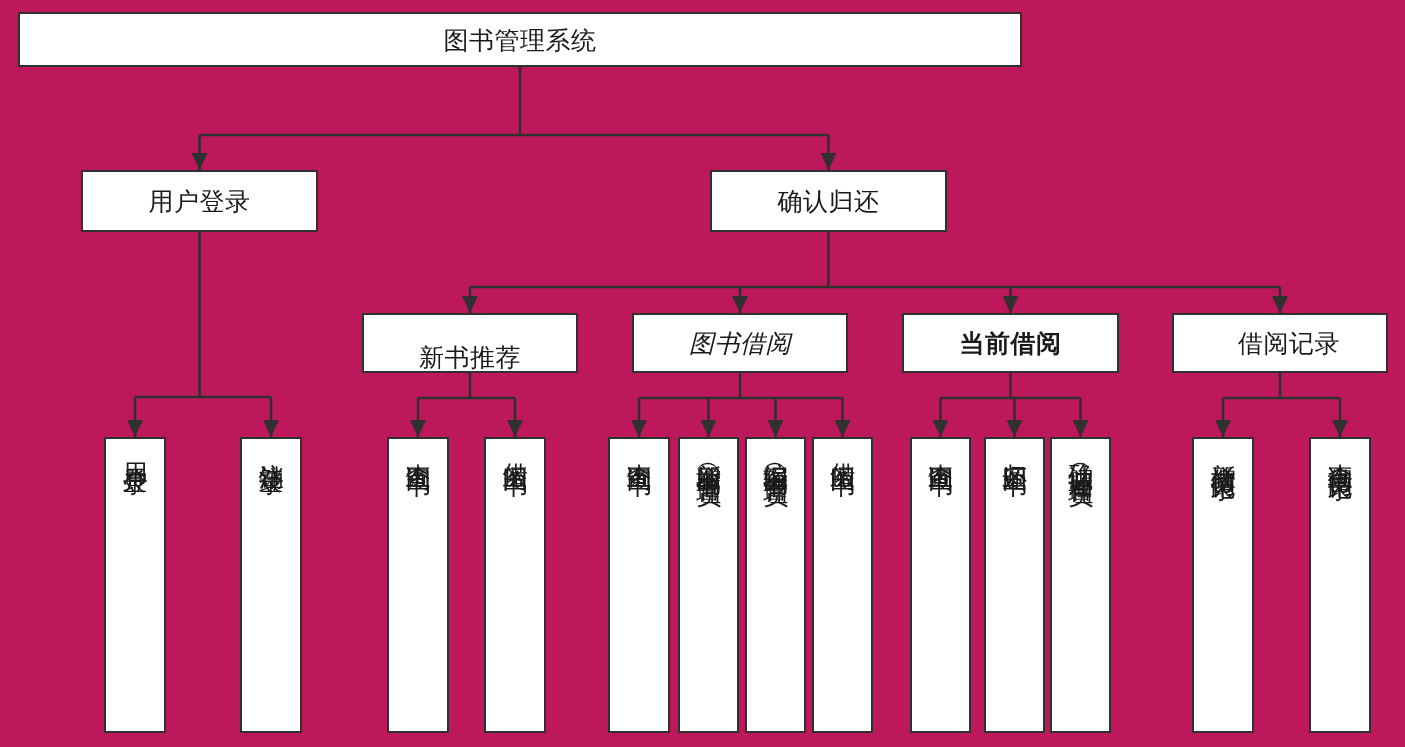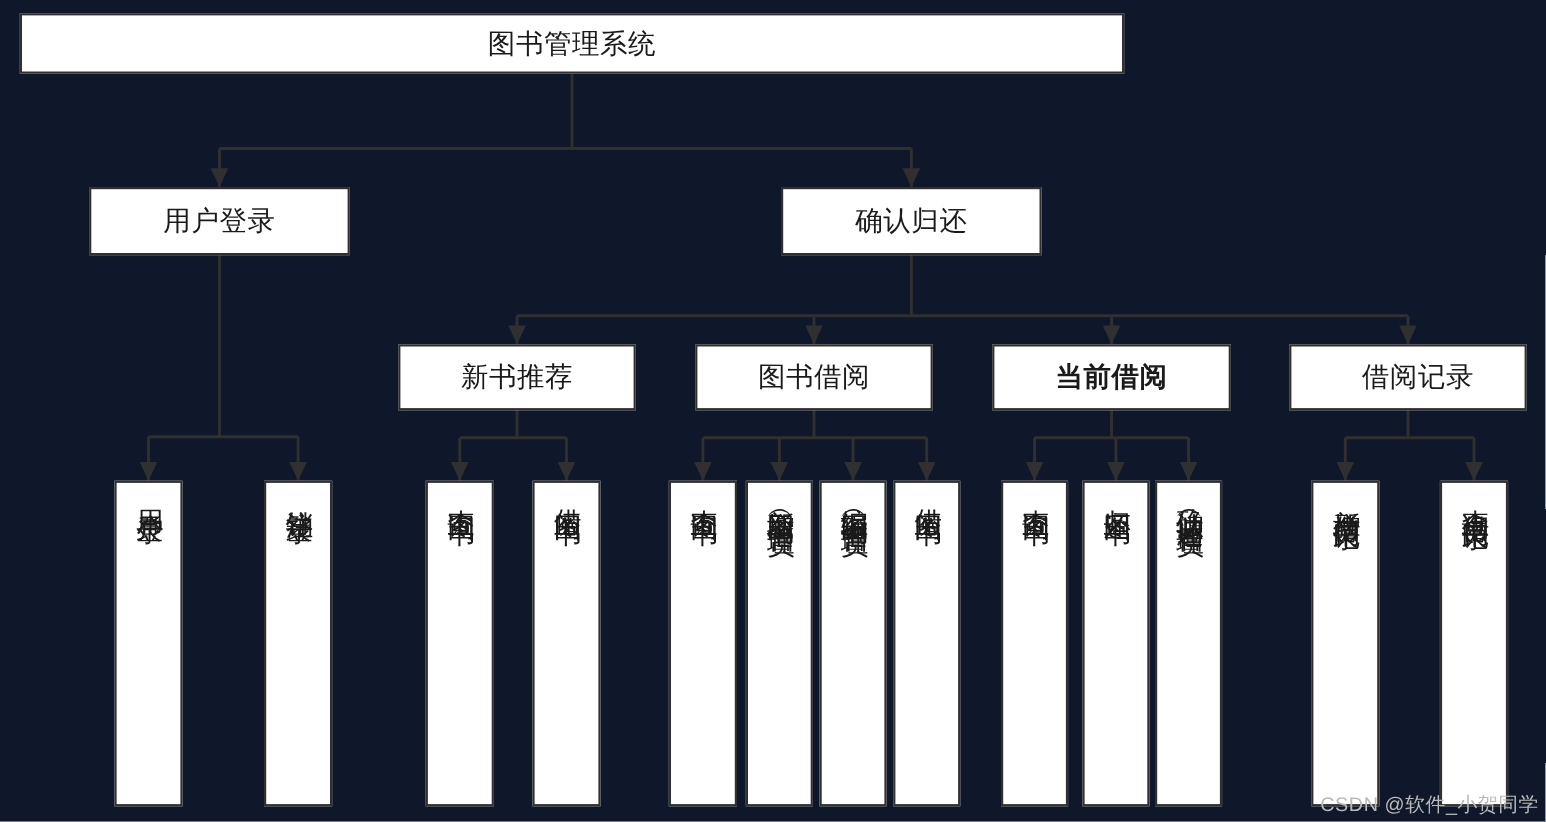"图书管理系统" #canvas { background: #0f172a -> #be185d }
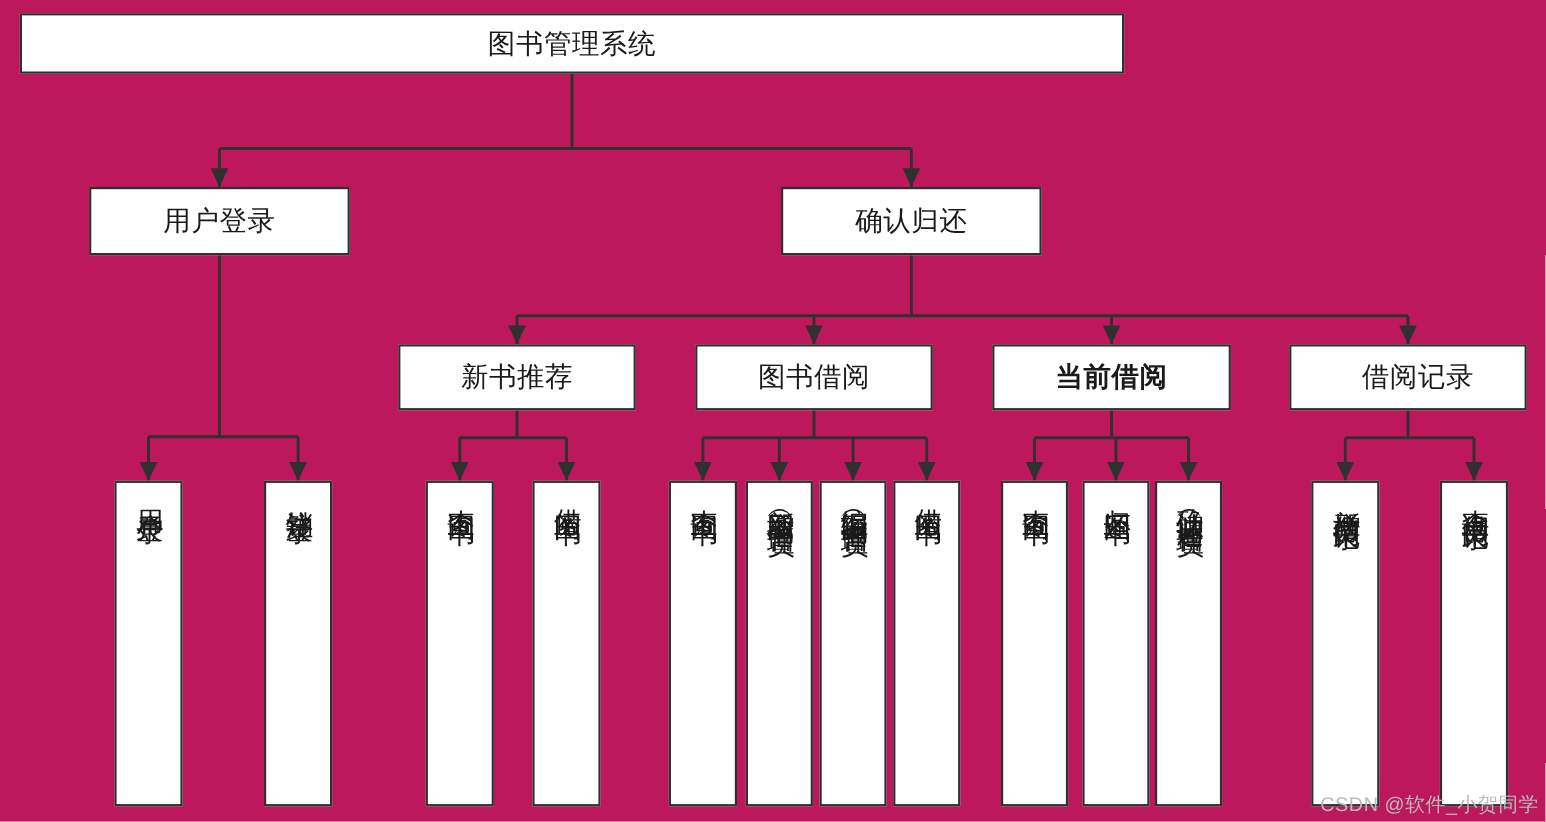"新书推荐" div.node { align-items: none -> flex-end }
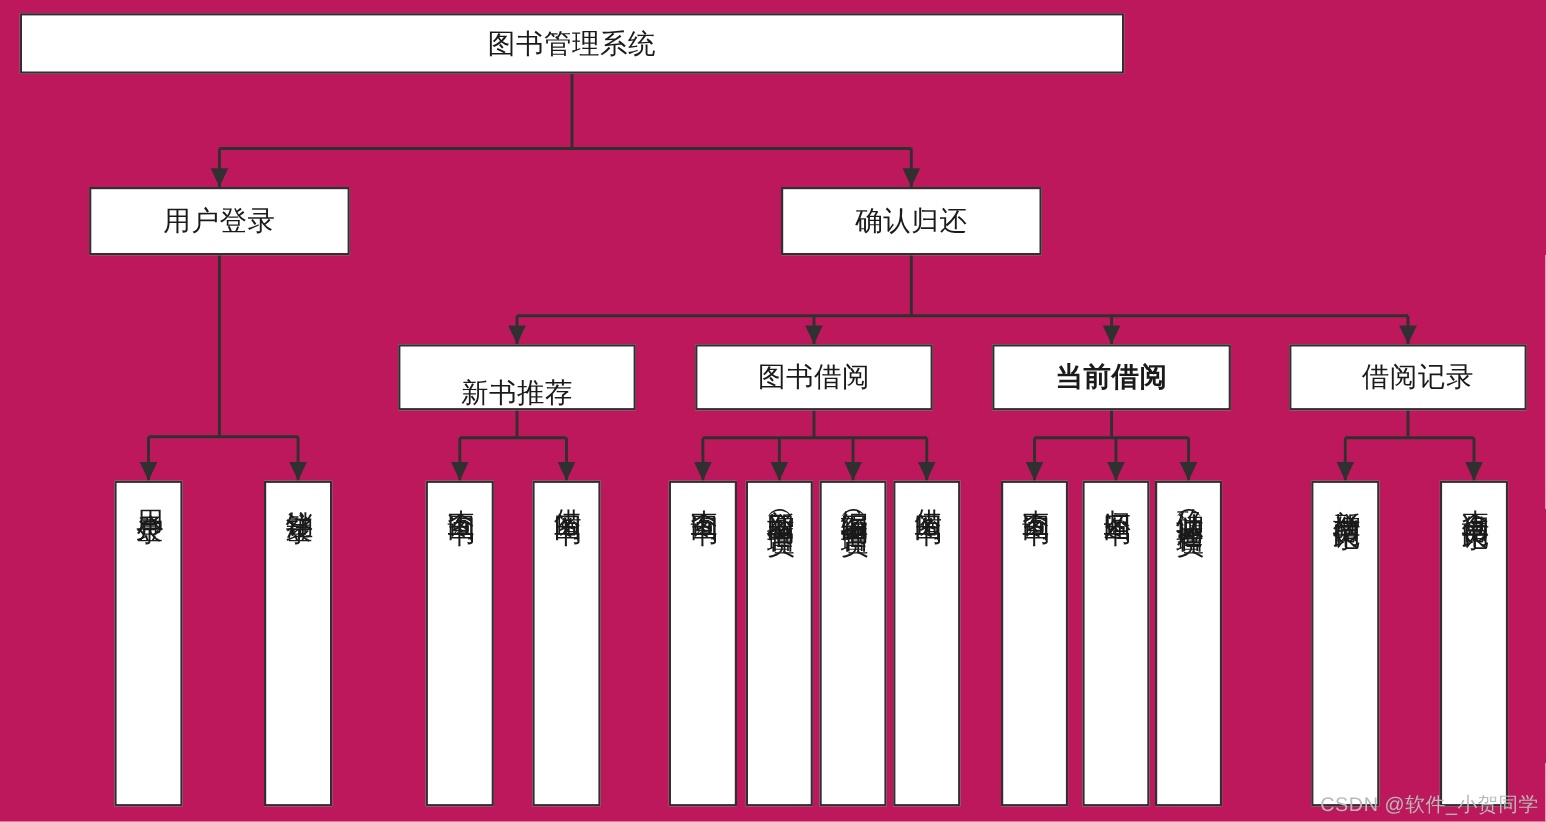"图书借阅" div.node { font-style: none -> italic }
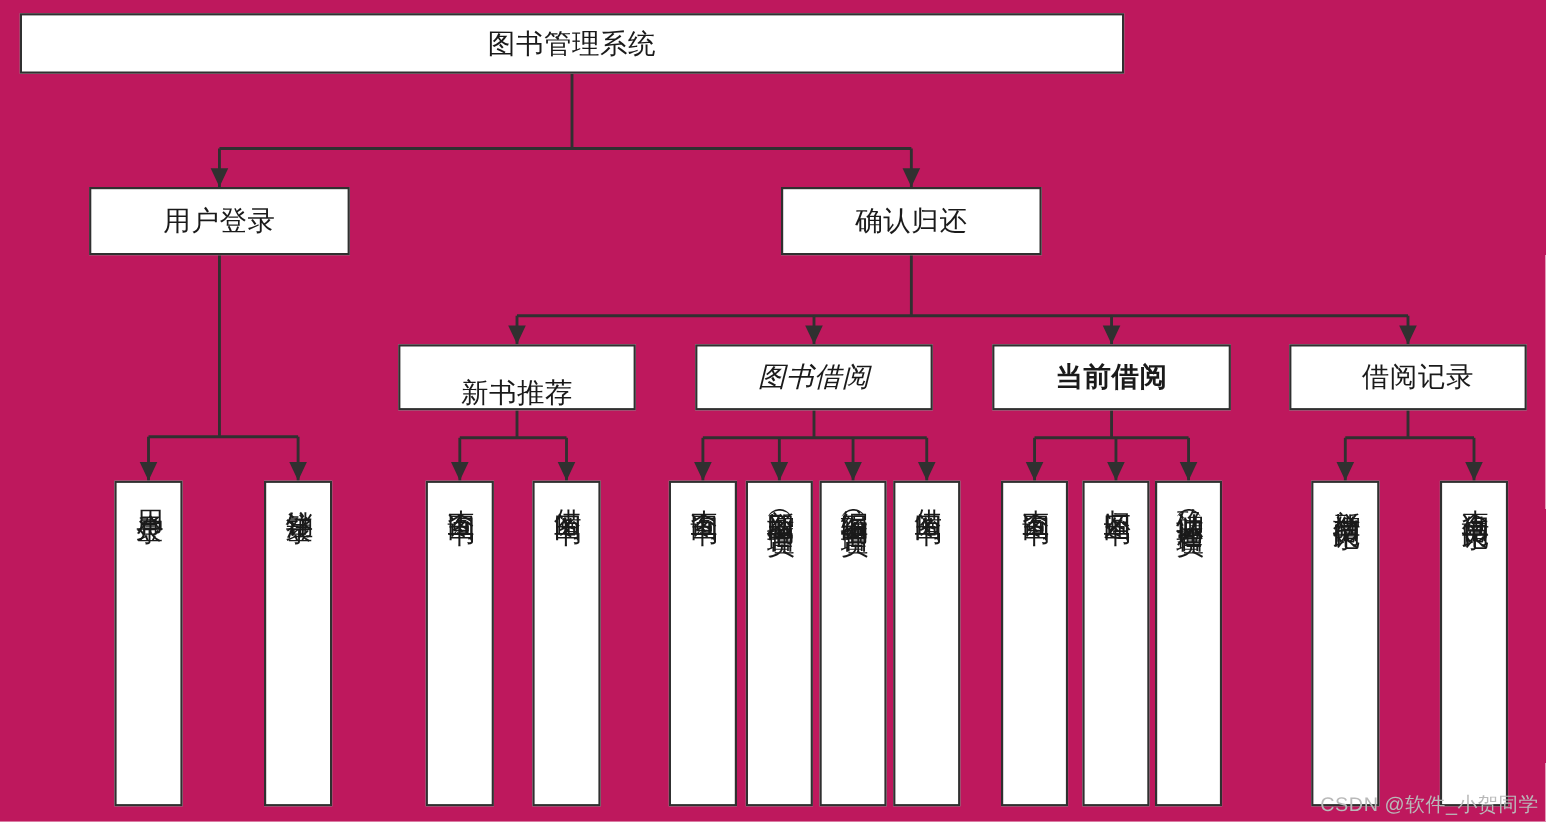"CSDN @软件_小贺同学" div { html: <div>CSDN @软件_小贺同学</div> -> none }
